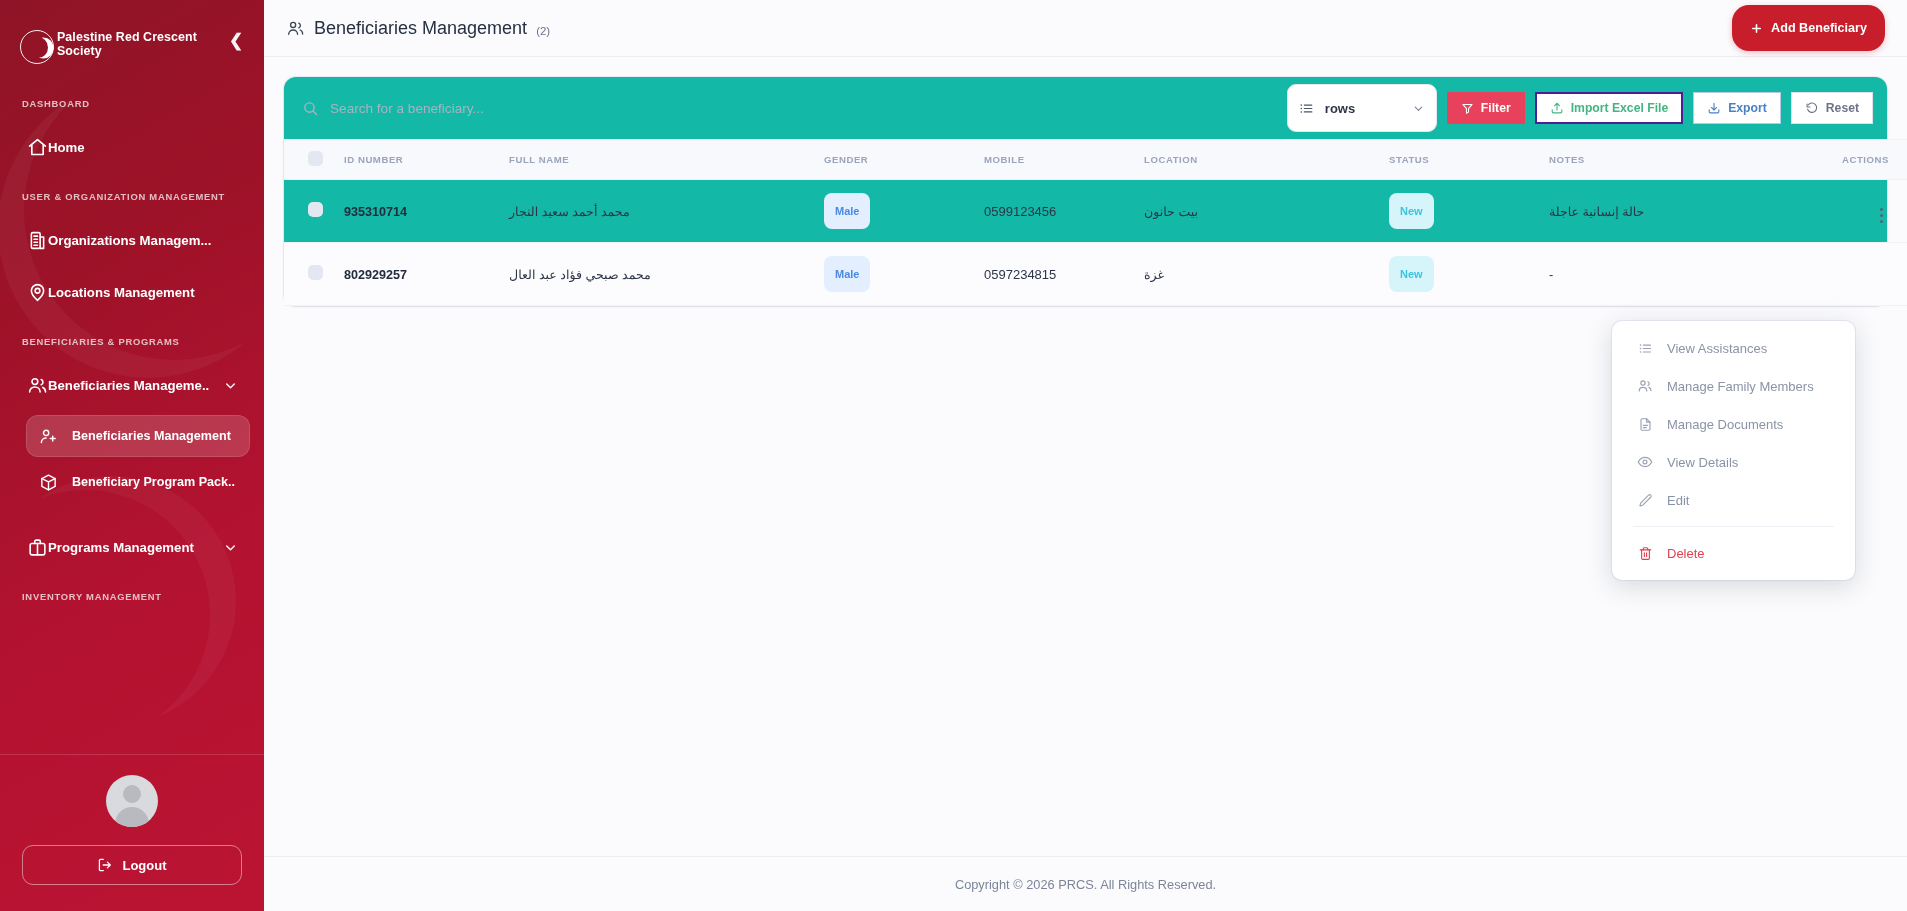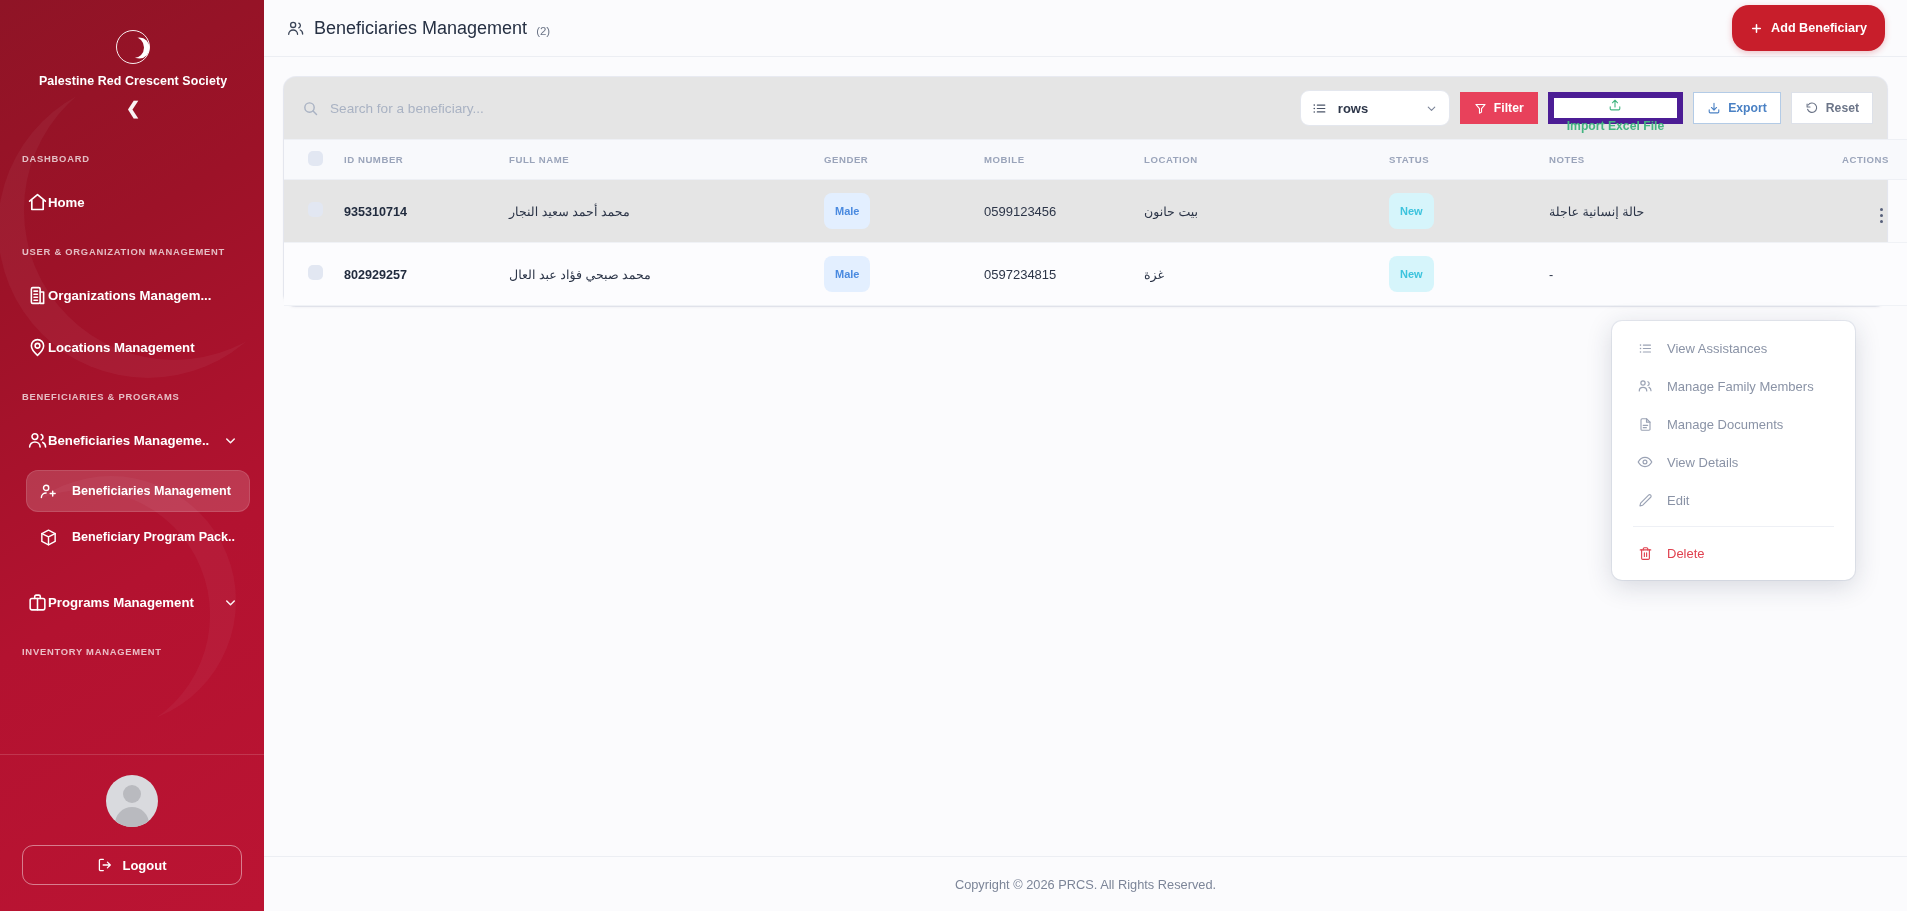"Palestine Red Crescent Society" .sb-head { align-items: center -> flex-start; flex-direction: column -> none; gap: 10px -> 3px }
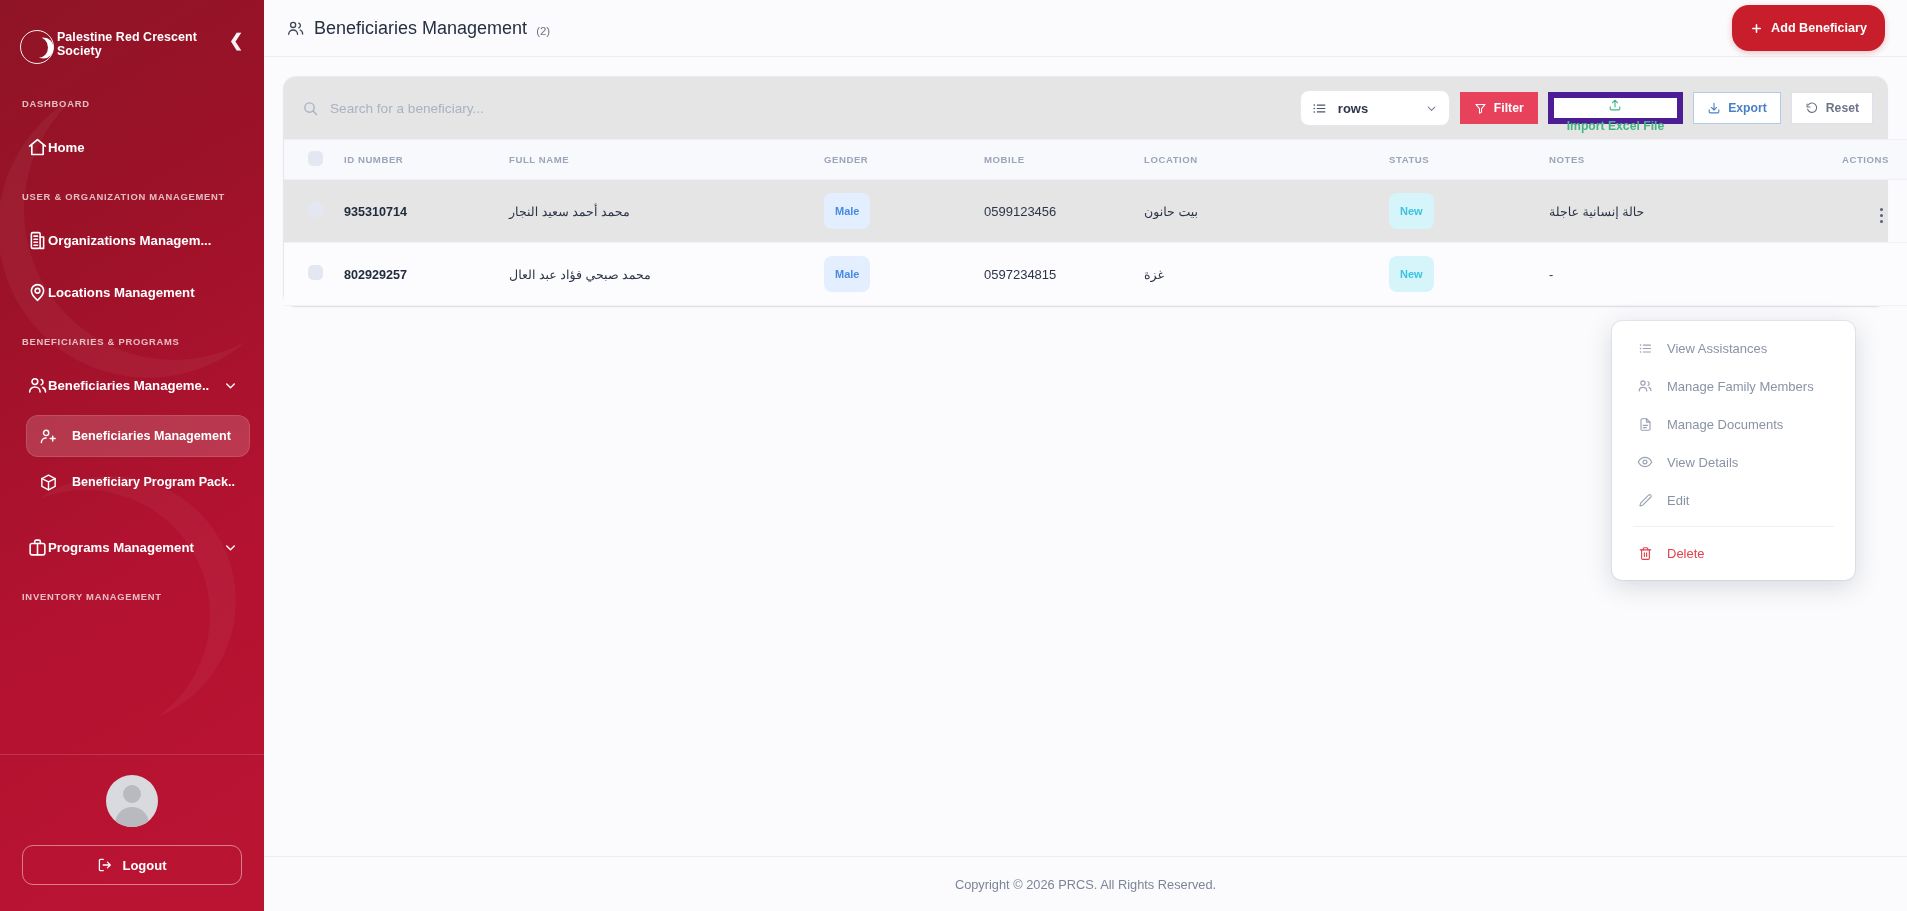"Search for a beneficiary..." .card { background: #e5e5e5 -> #14b8a6 }
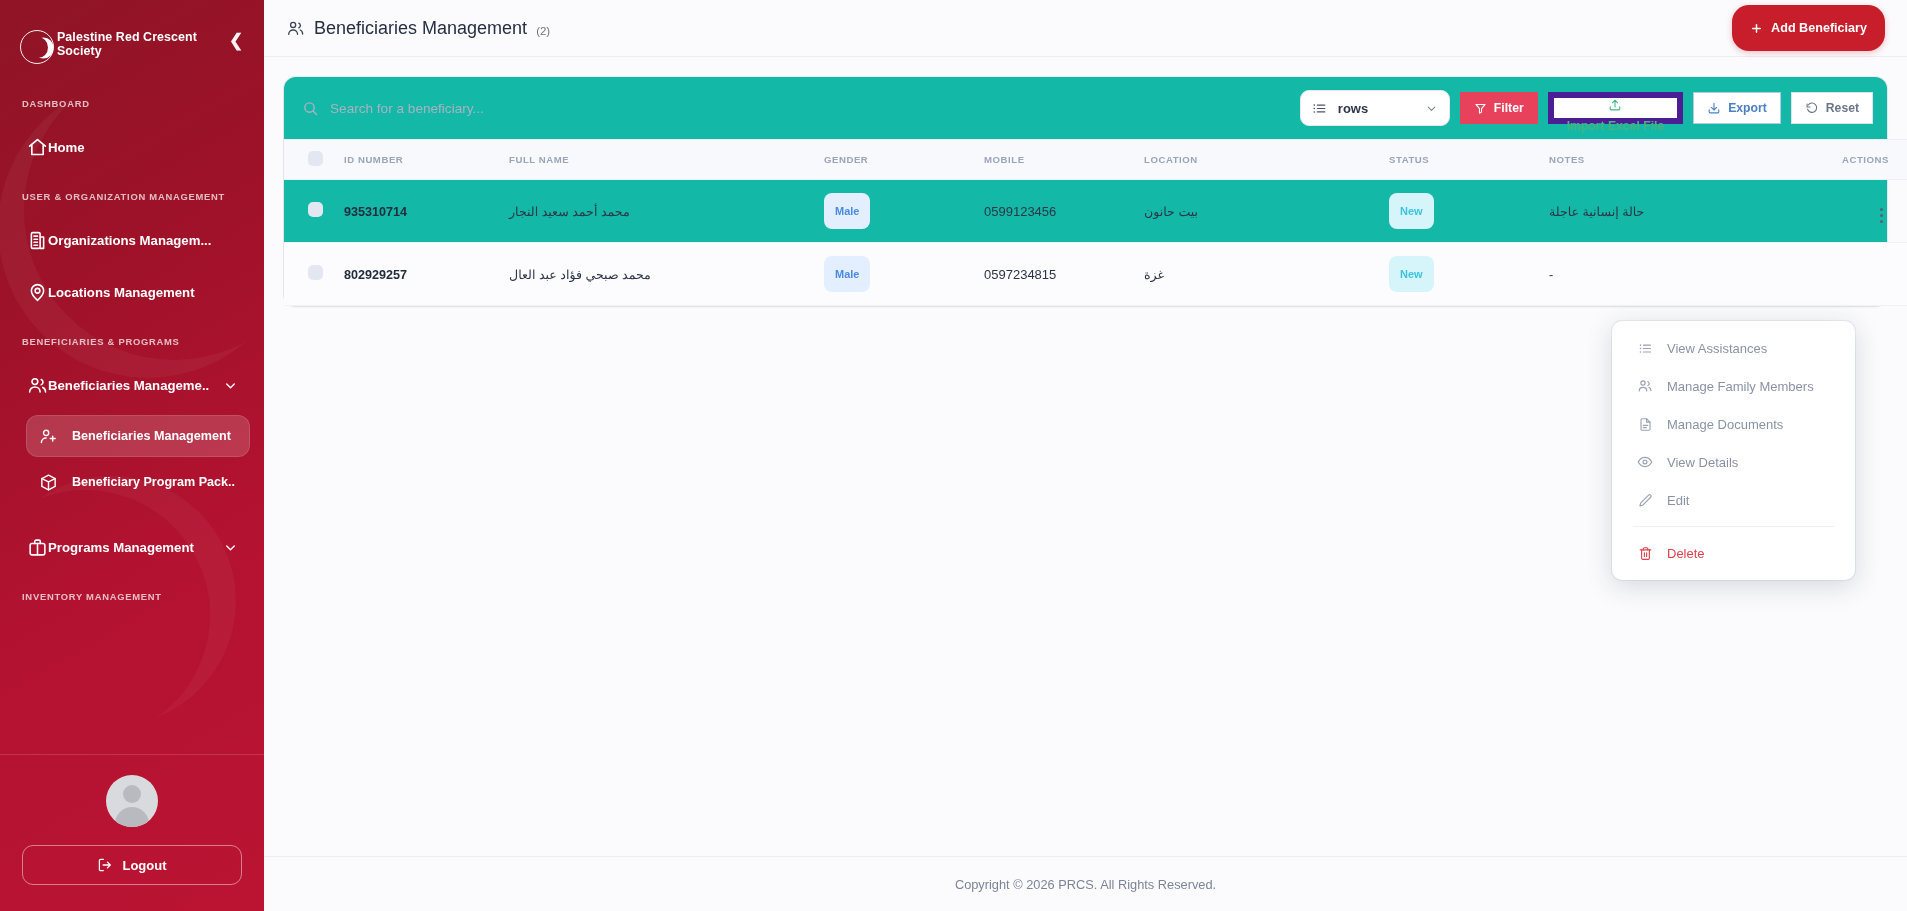"rows" .rows-sel { height: 36px -> 48px }
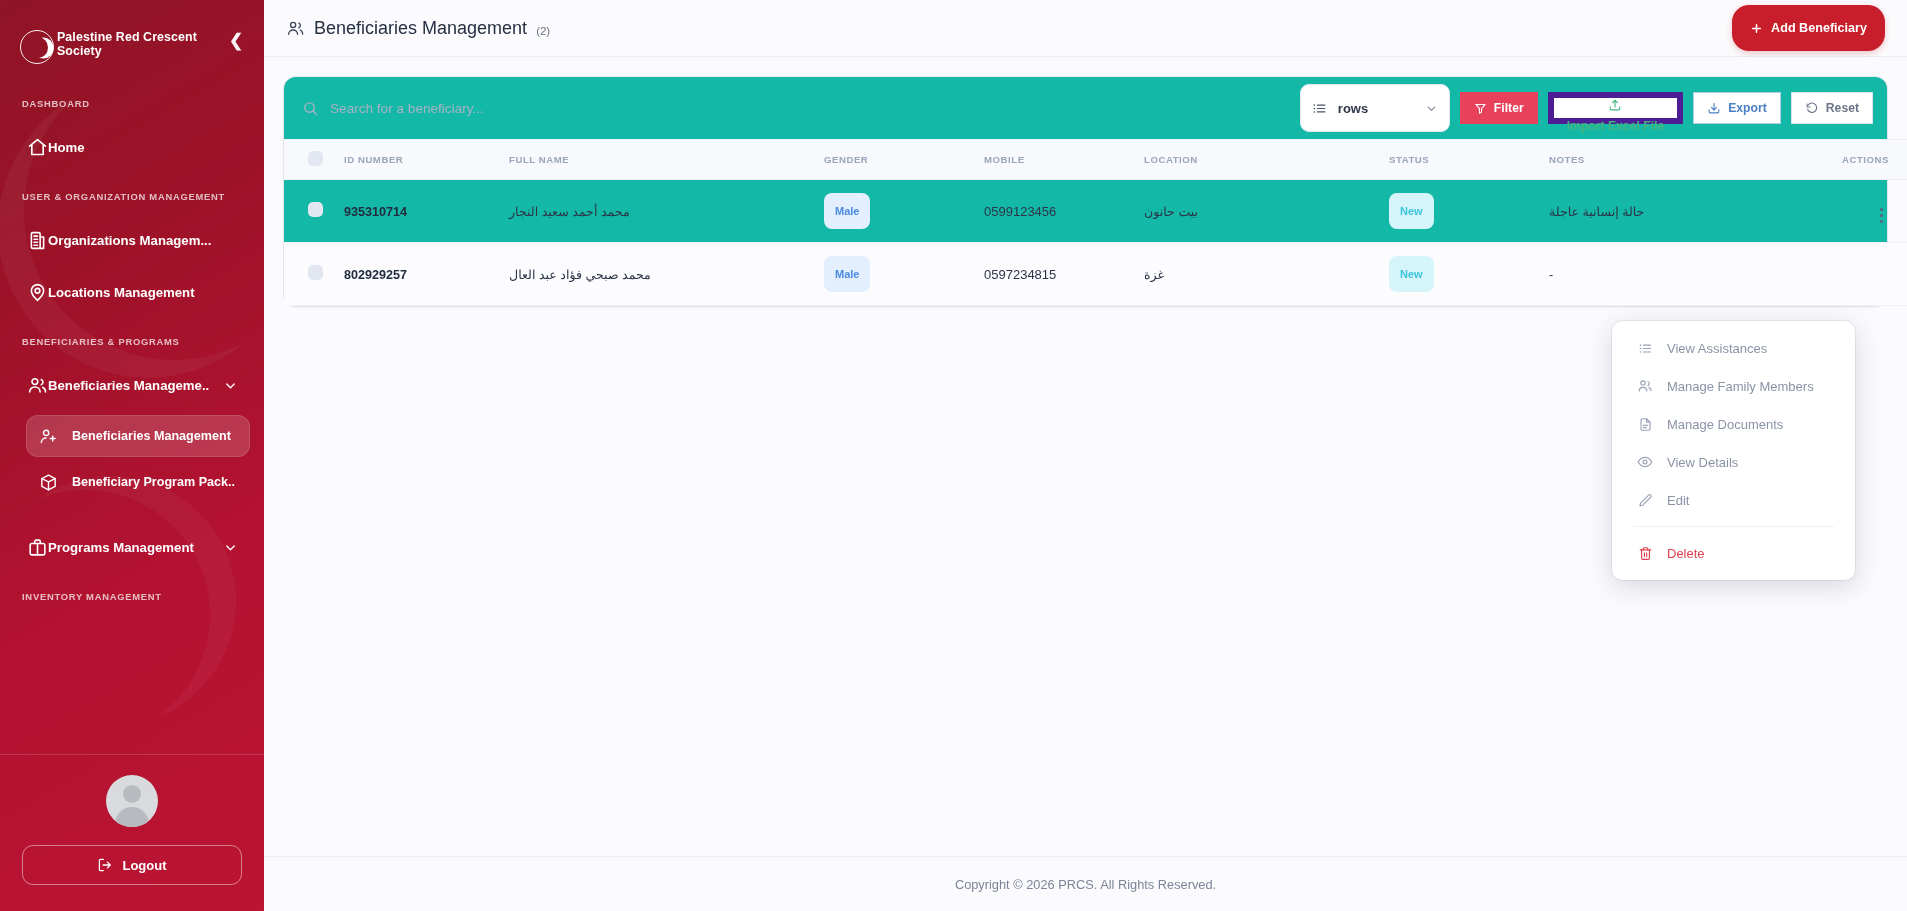"Import Excel File" .tbtn.import { border: 6px solid #4c1d95 -> 2px solid #4c1d95; flex-direction: column -> none }
